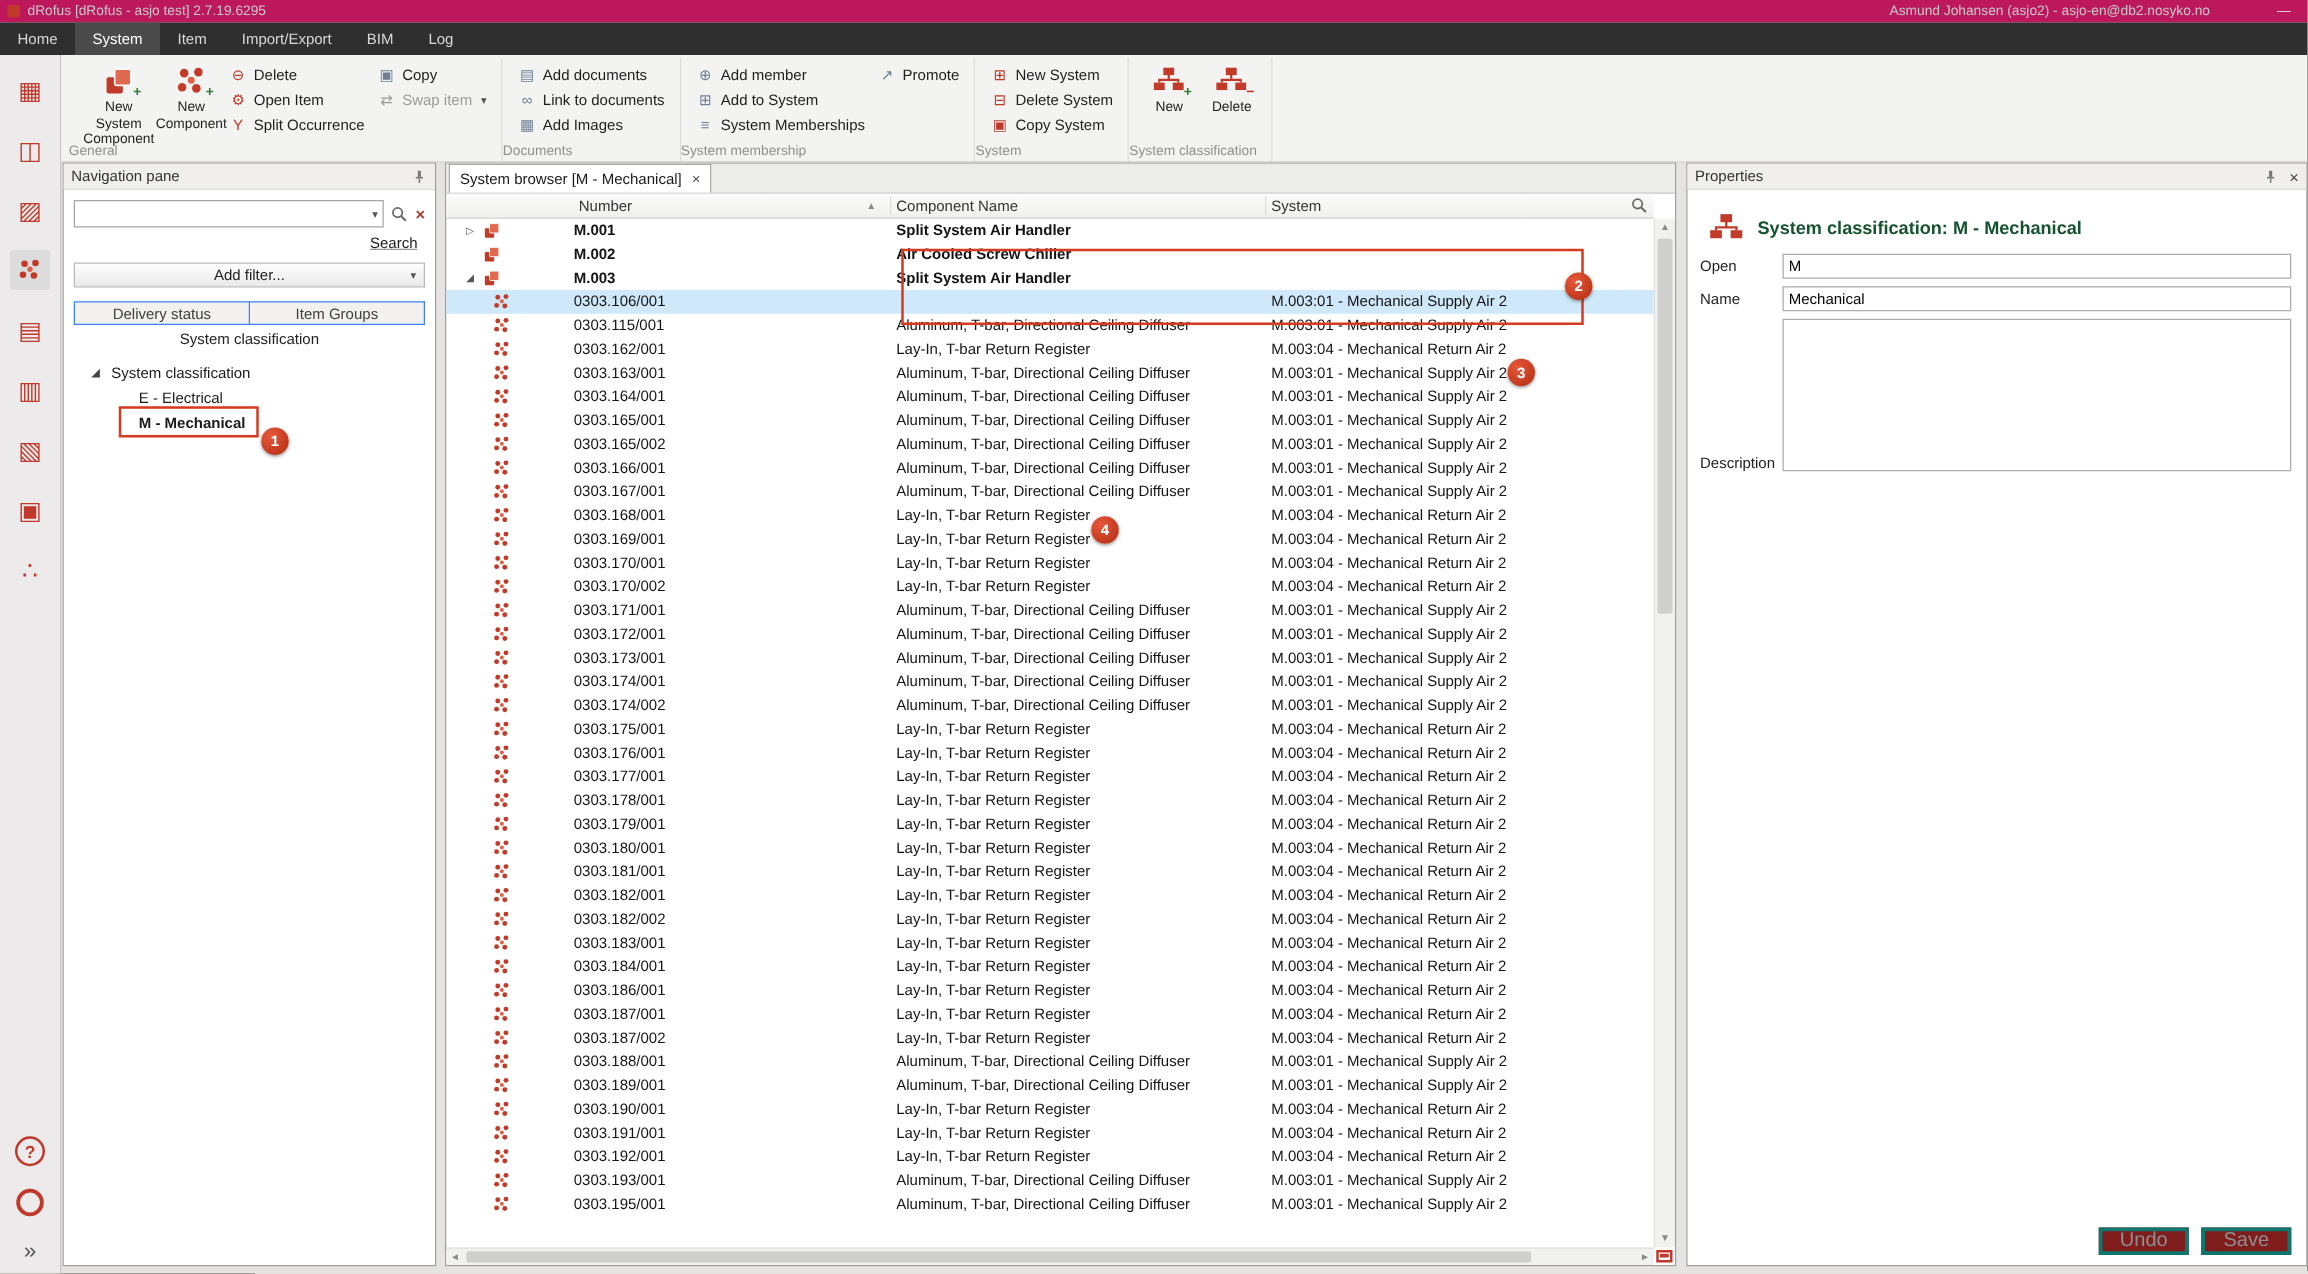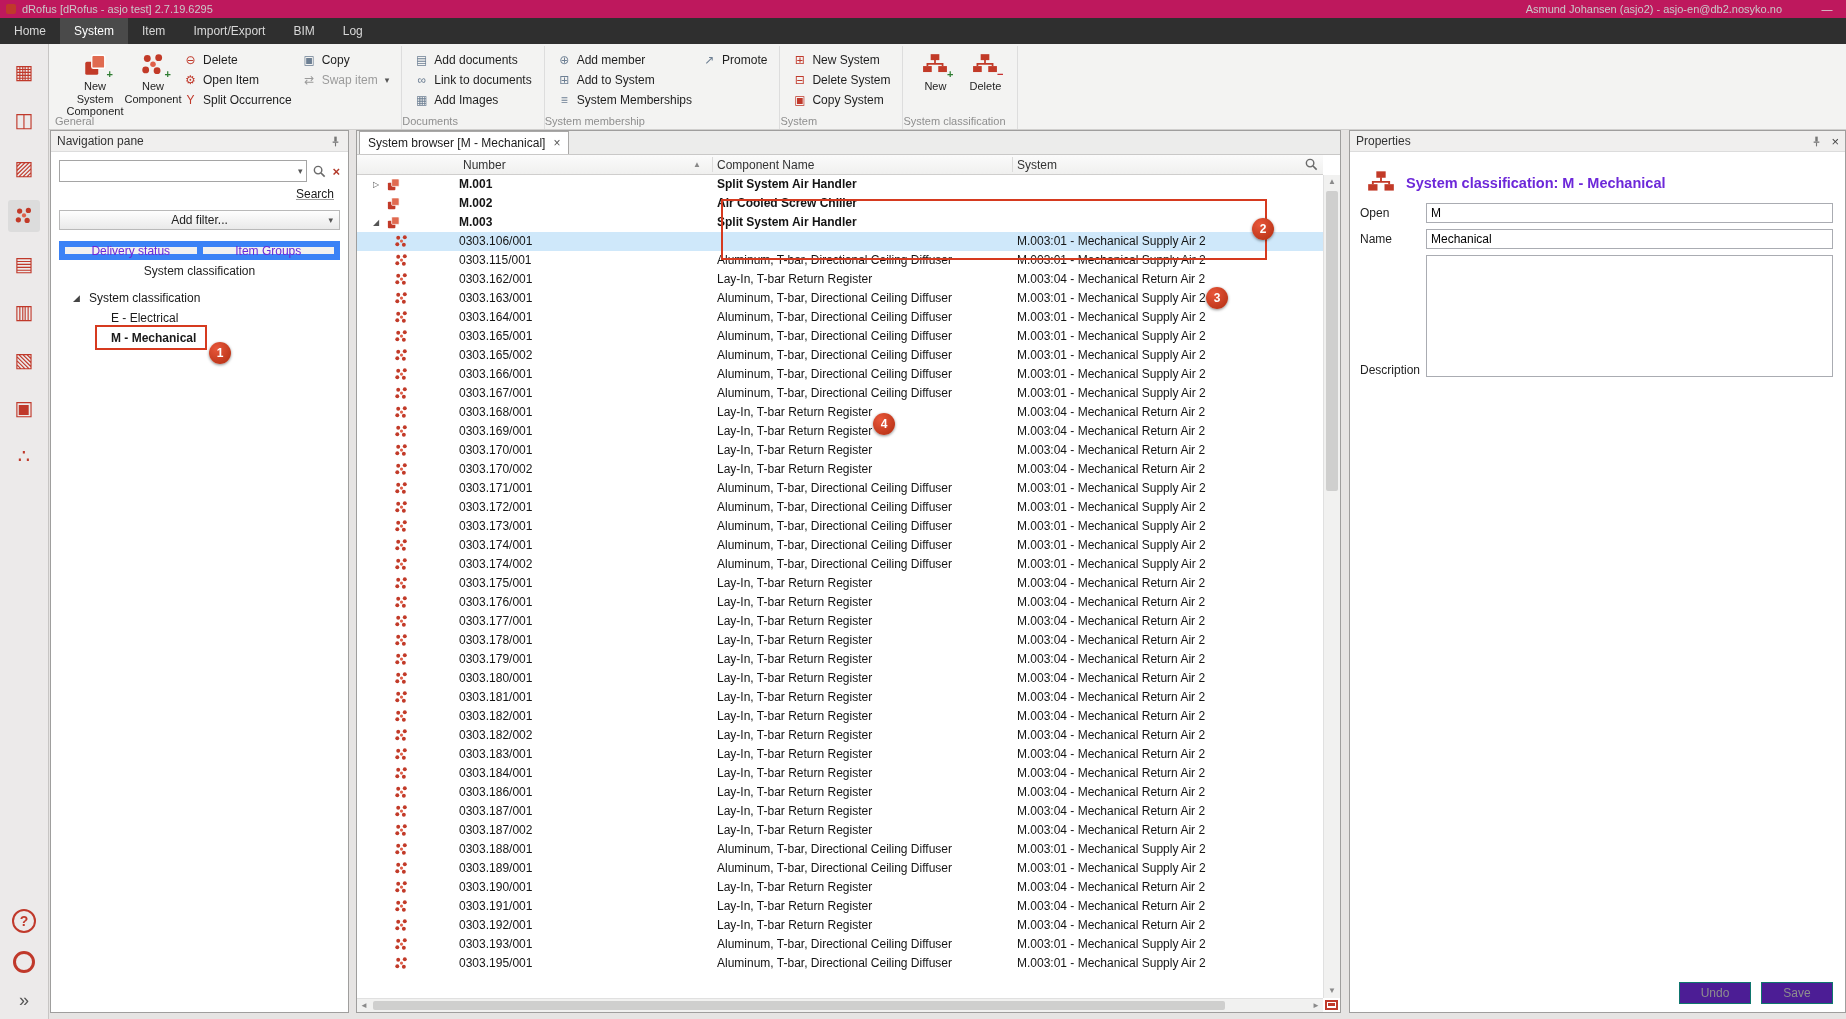"Asmund Johansen (asjo2) -" .tb-user { margin-right: 26px -> 40px }
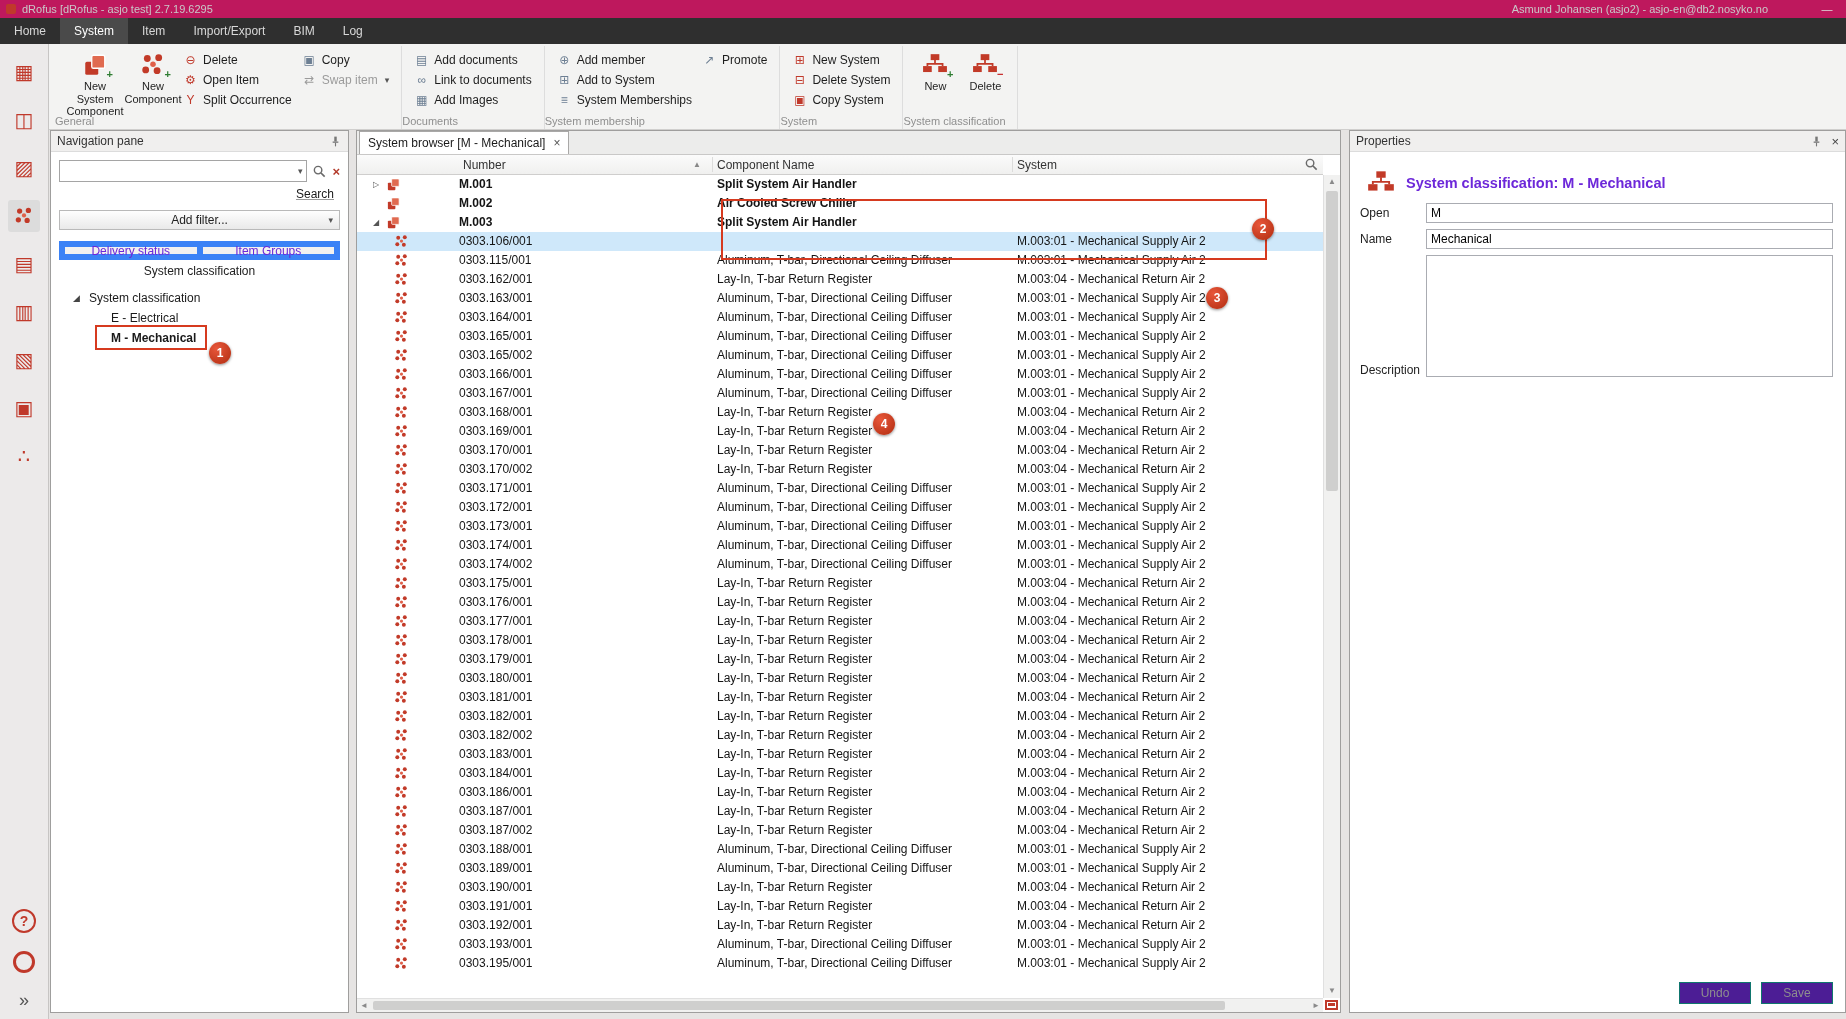"System classification: M - Mechanical" .prop-heading-text { color: #6d28d9 -> #14532d }
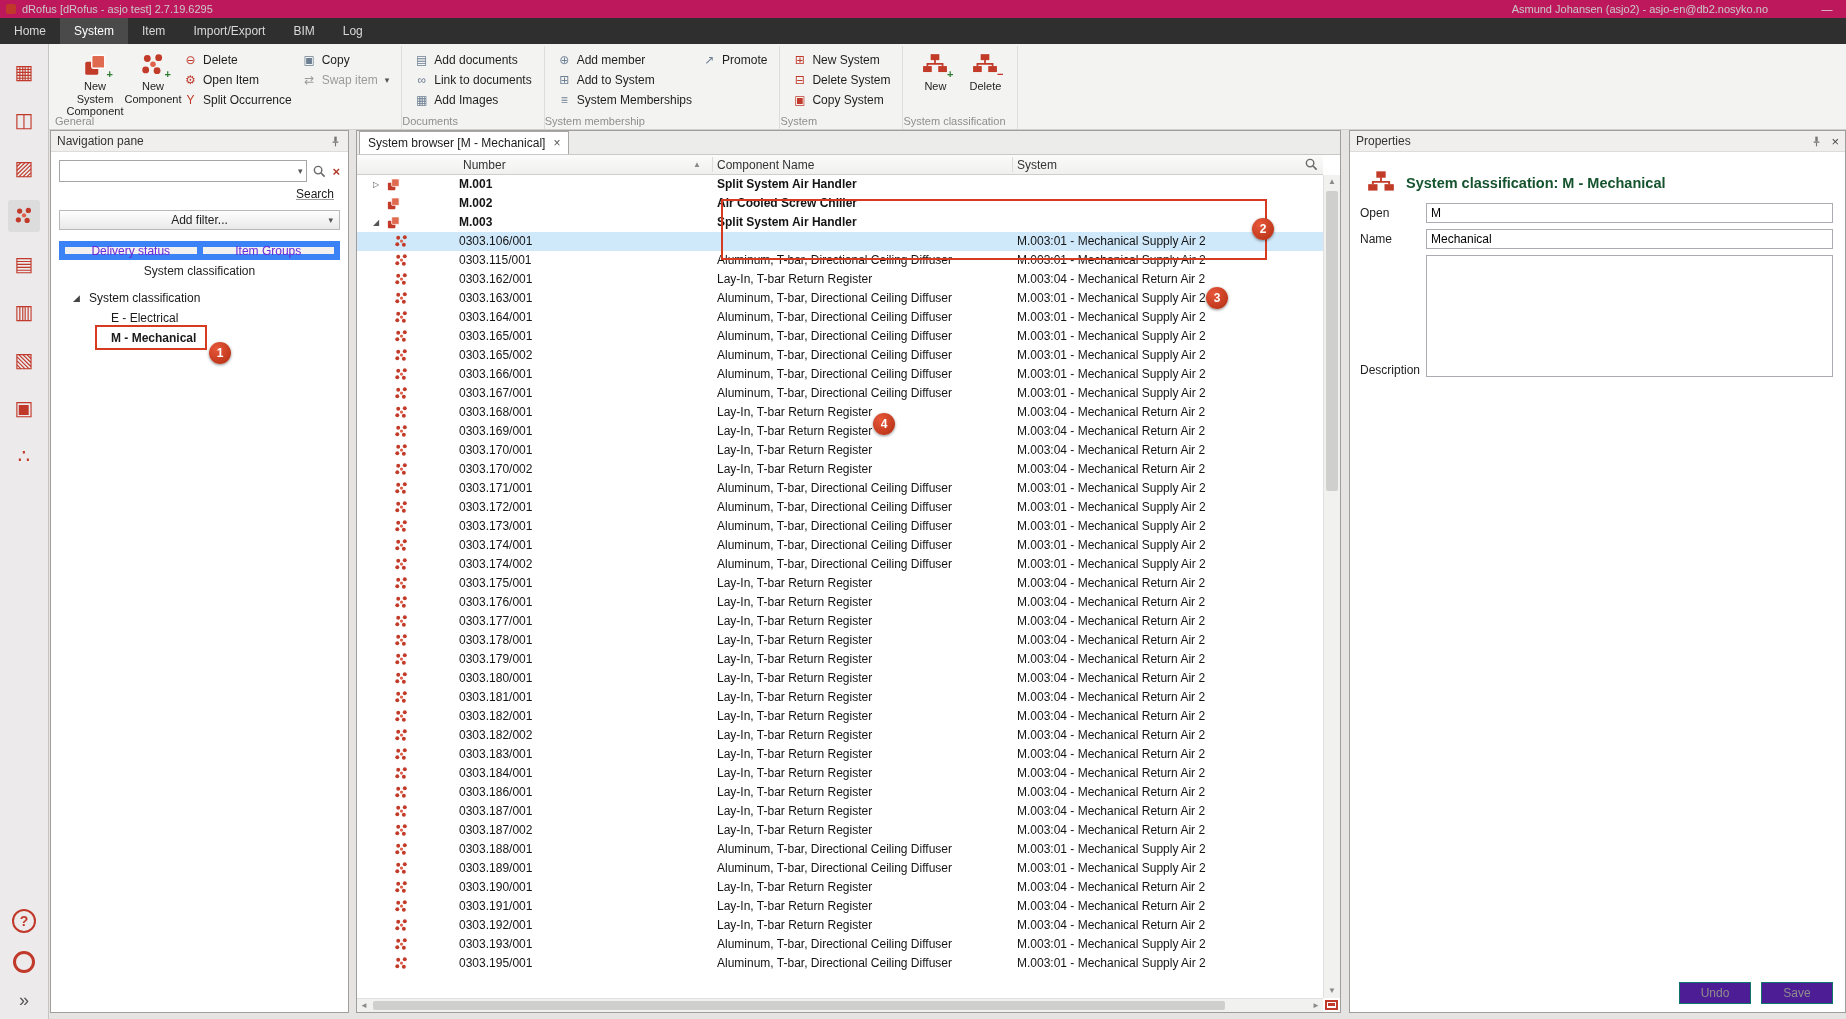"Delivery status" .nav-tab { border: 6px solid #3b82f6 -> 1px solid #3b82f6; color: #6d28d9 -> #404040 }
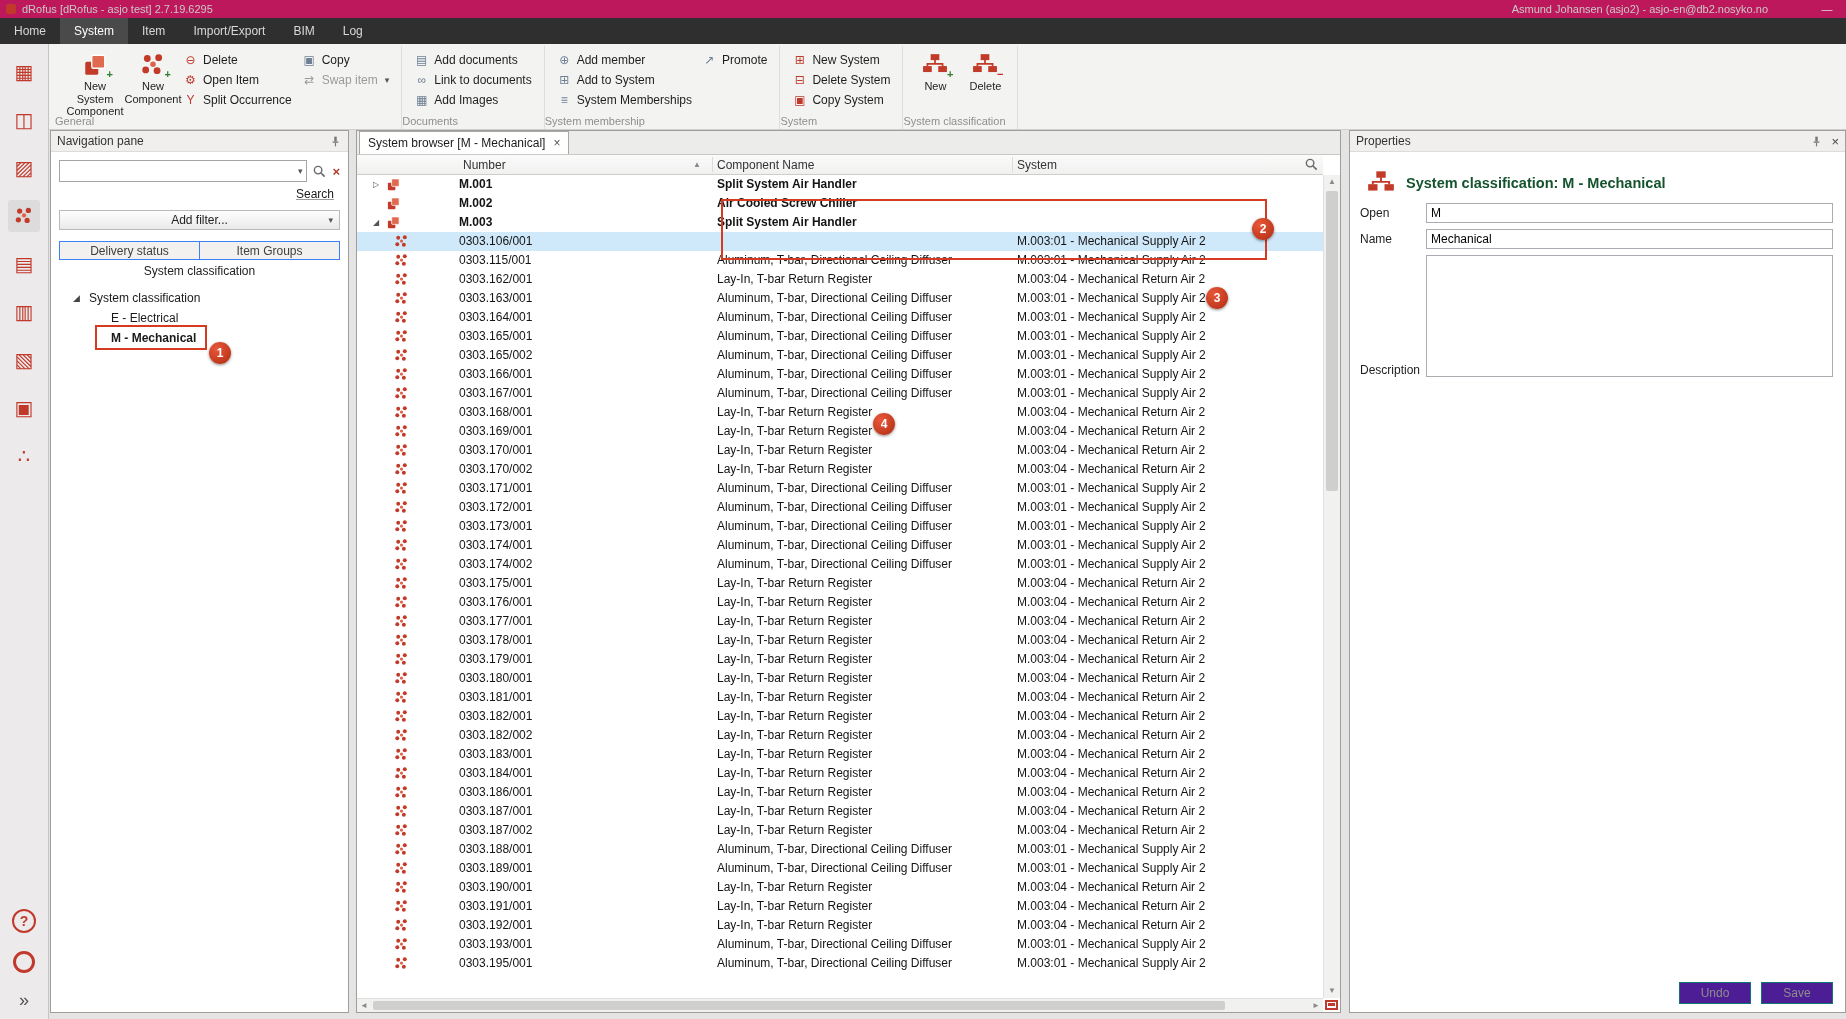"Undo" .pbtn { background: #4c1d95 -> #7f1d1d; border: 1px solid #0f766e -> 3px solid #0f766e; font-size: 12px -> 16px }
